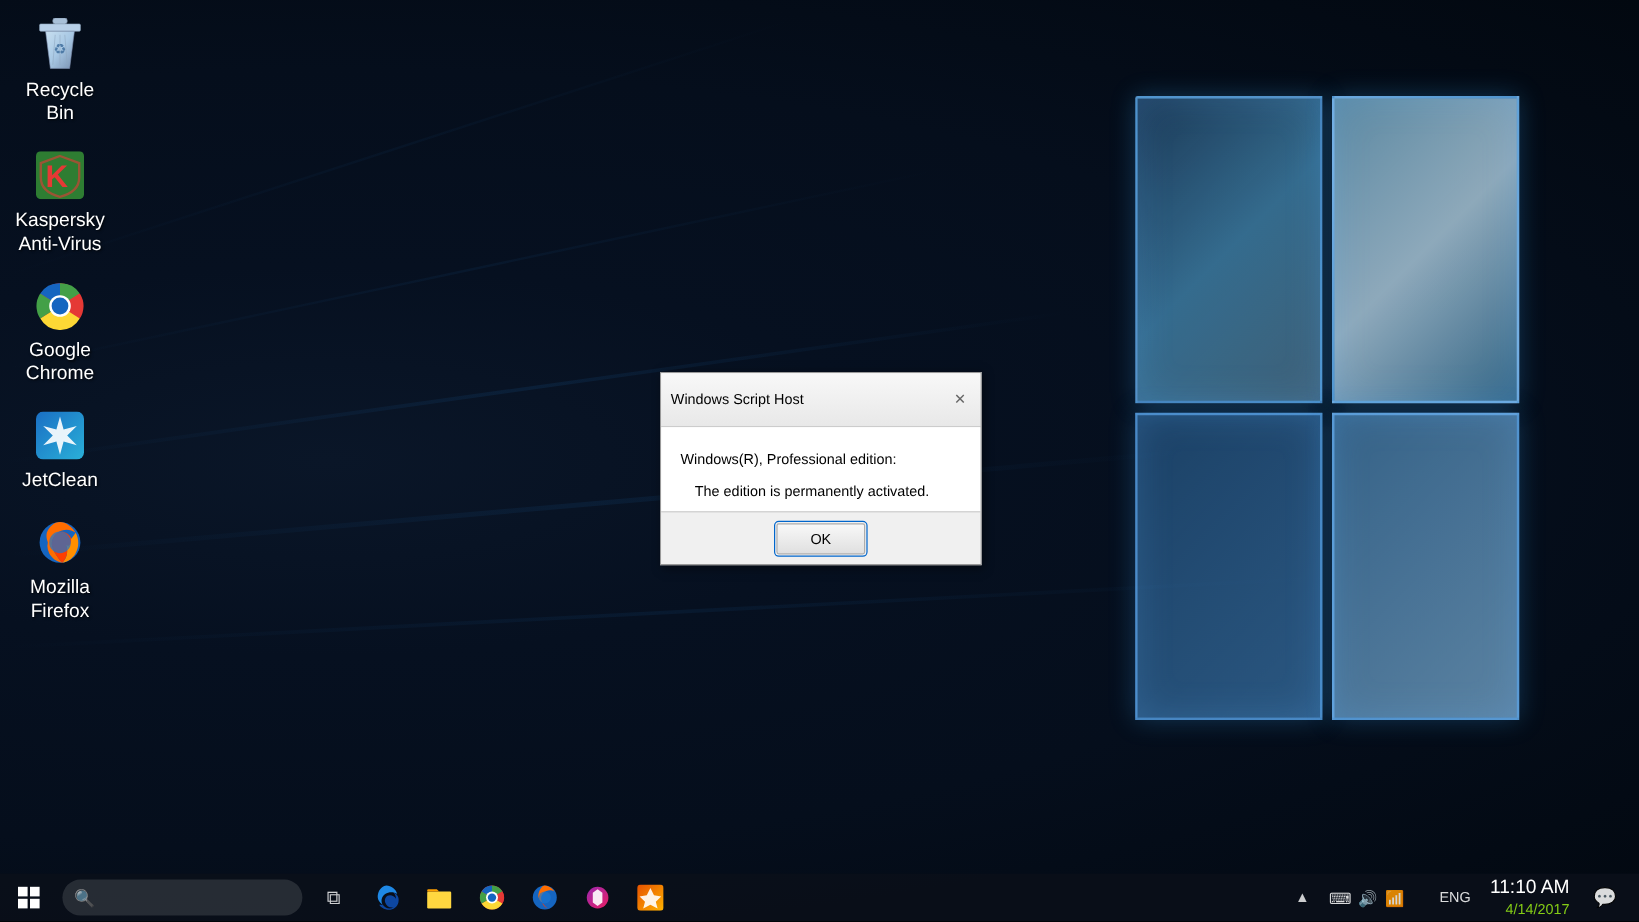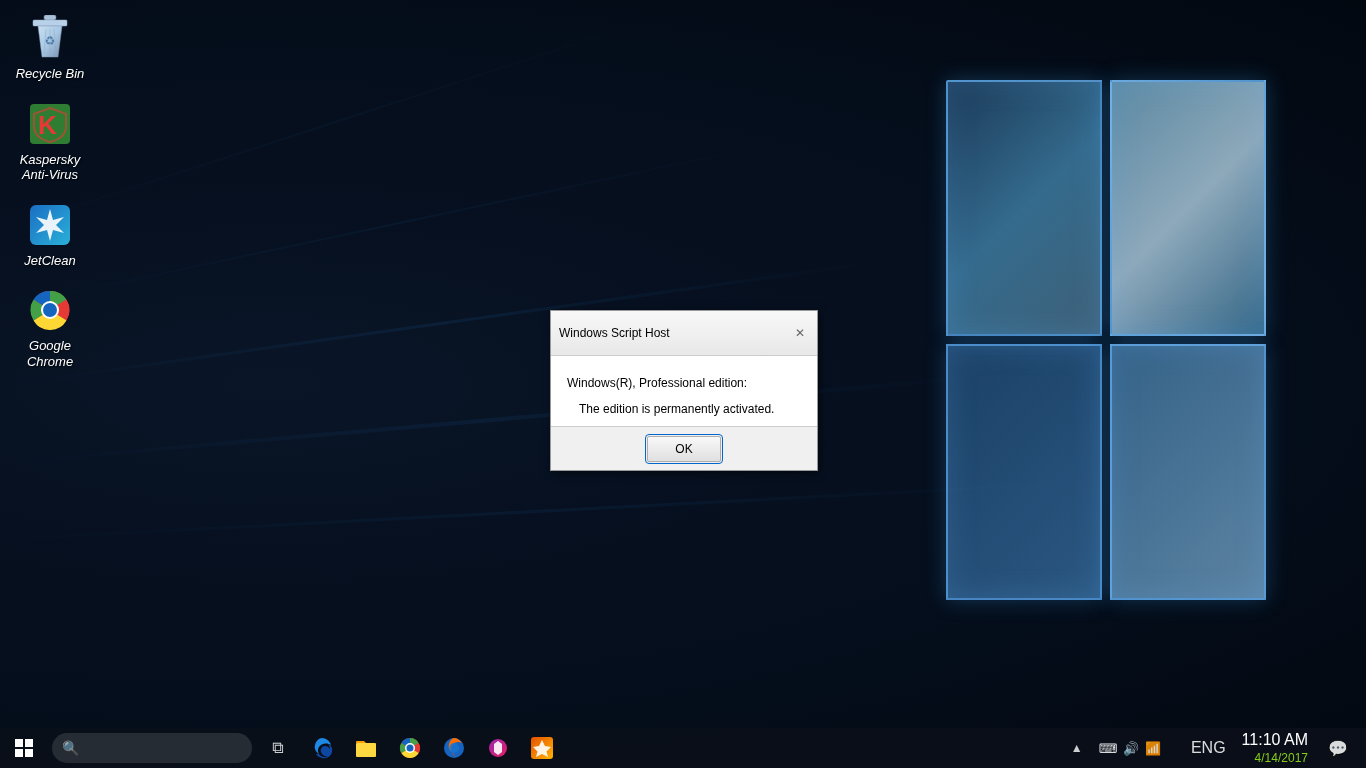"Recycle Bin" .icon-label { font-size: 13px -> 16px; font-style: italic -> none }
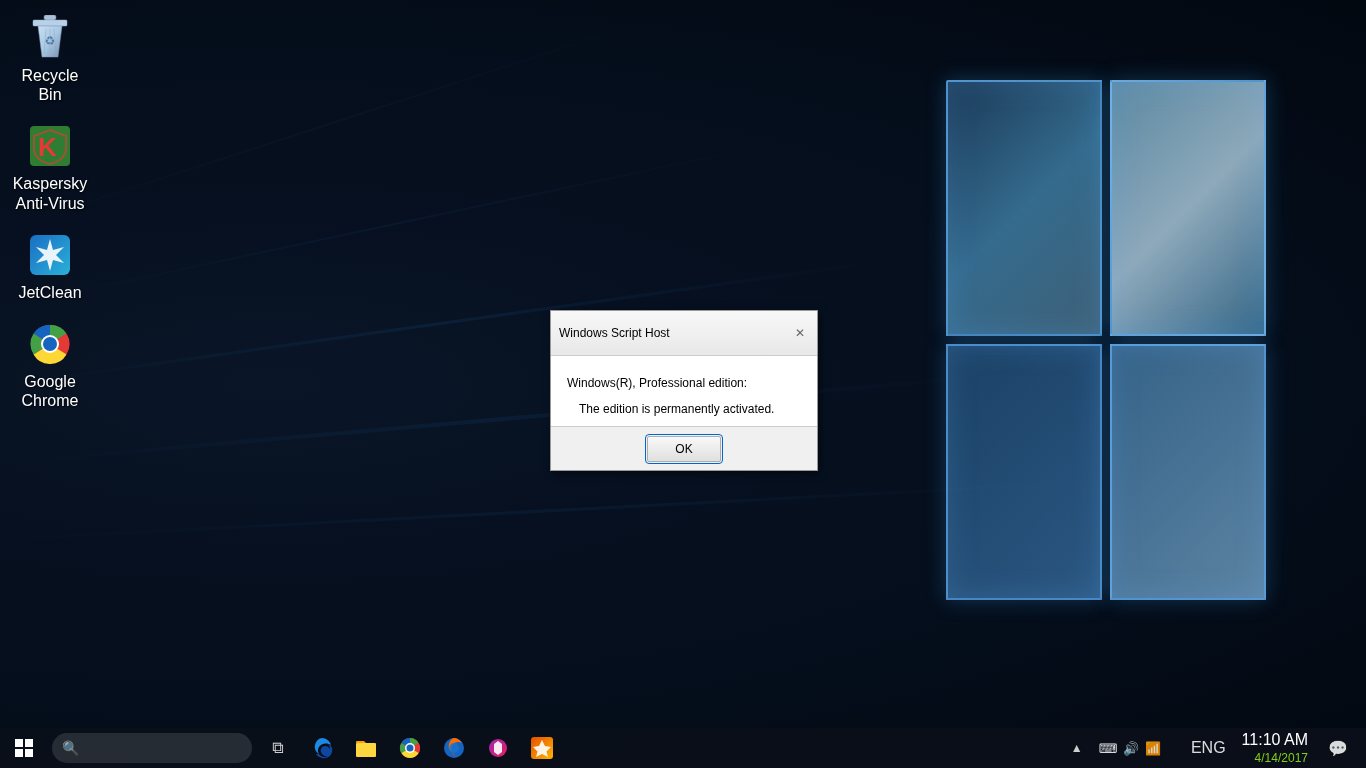"JetClean" div.desktop-icon { order: before "Google" -> after "Google" }
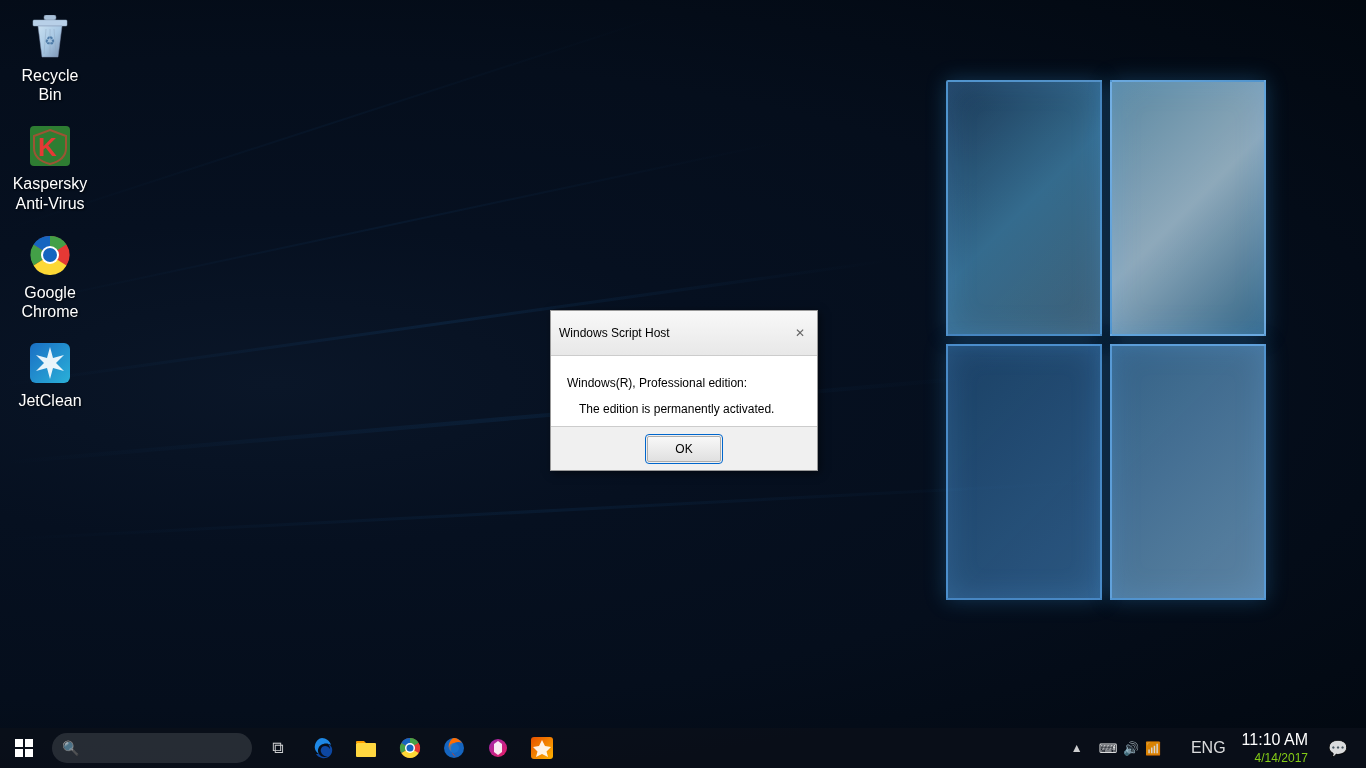"Mozilla" div.desktop-icon { html: none -> <div> <div> <svg> <circle></circle> <path></path> <path></path> <path></path> <path></path> <circle></circle> </svg> </div> <span>Mozilla<br>Firefox</span> </div> }
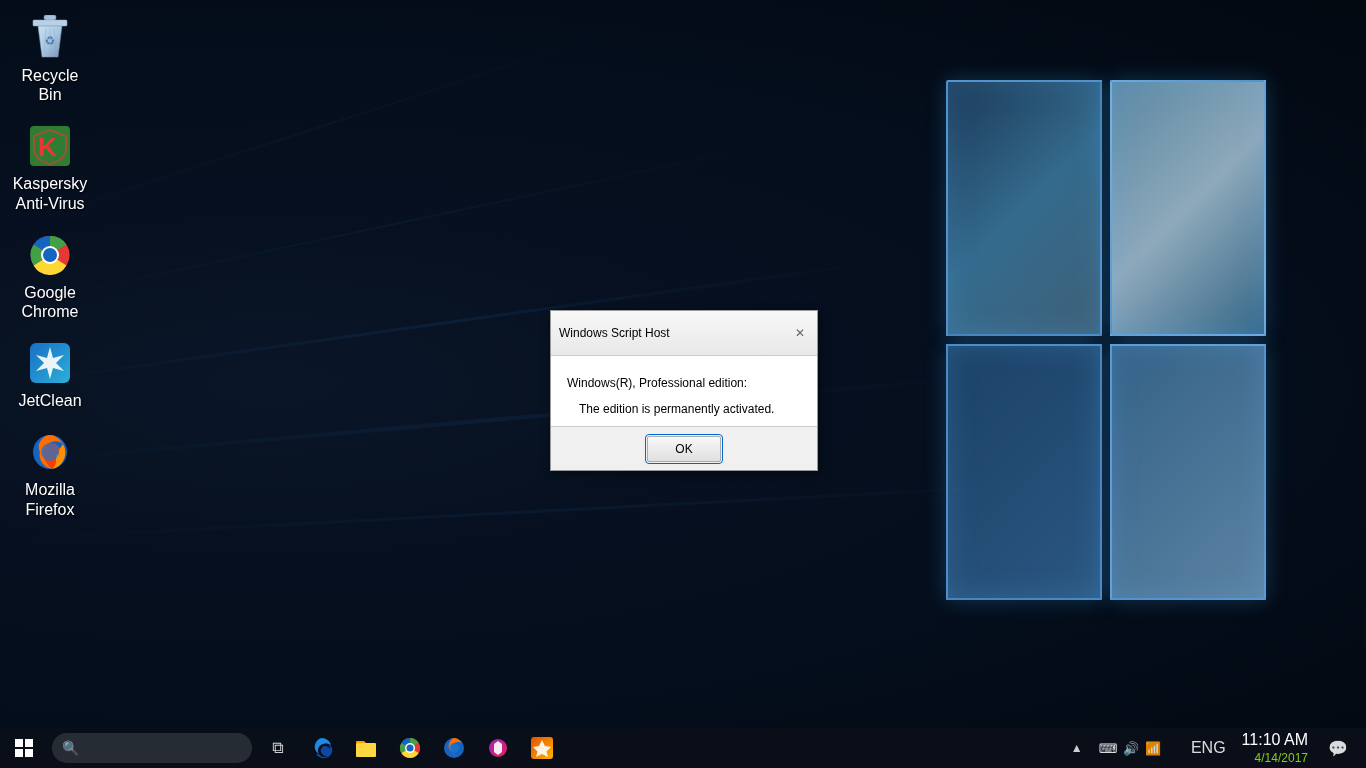"ENG" span.tray-icon { font-size: 16px -> 12px }
